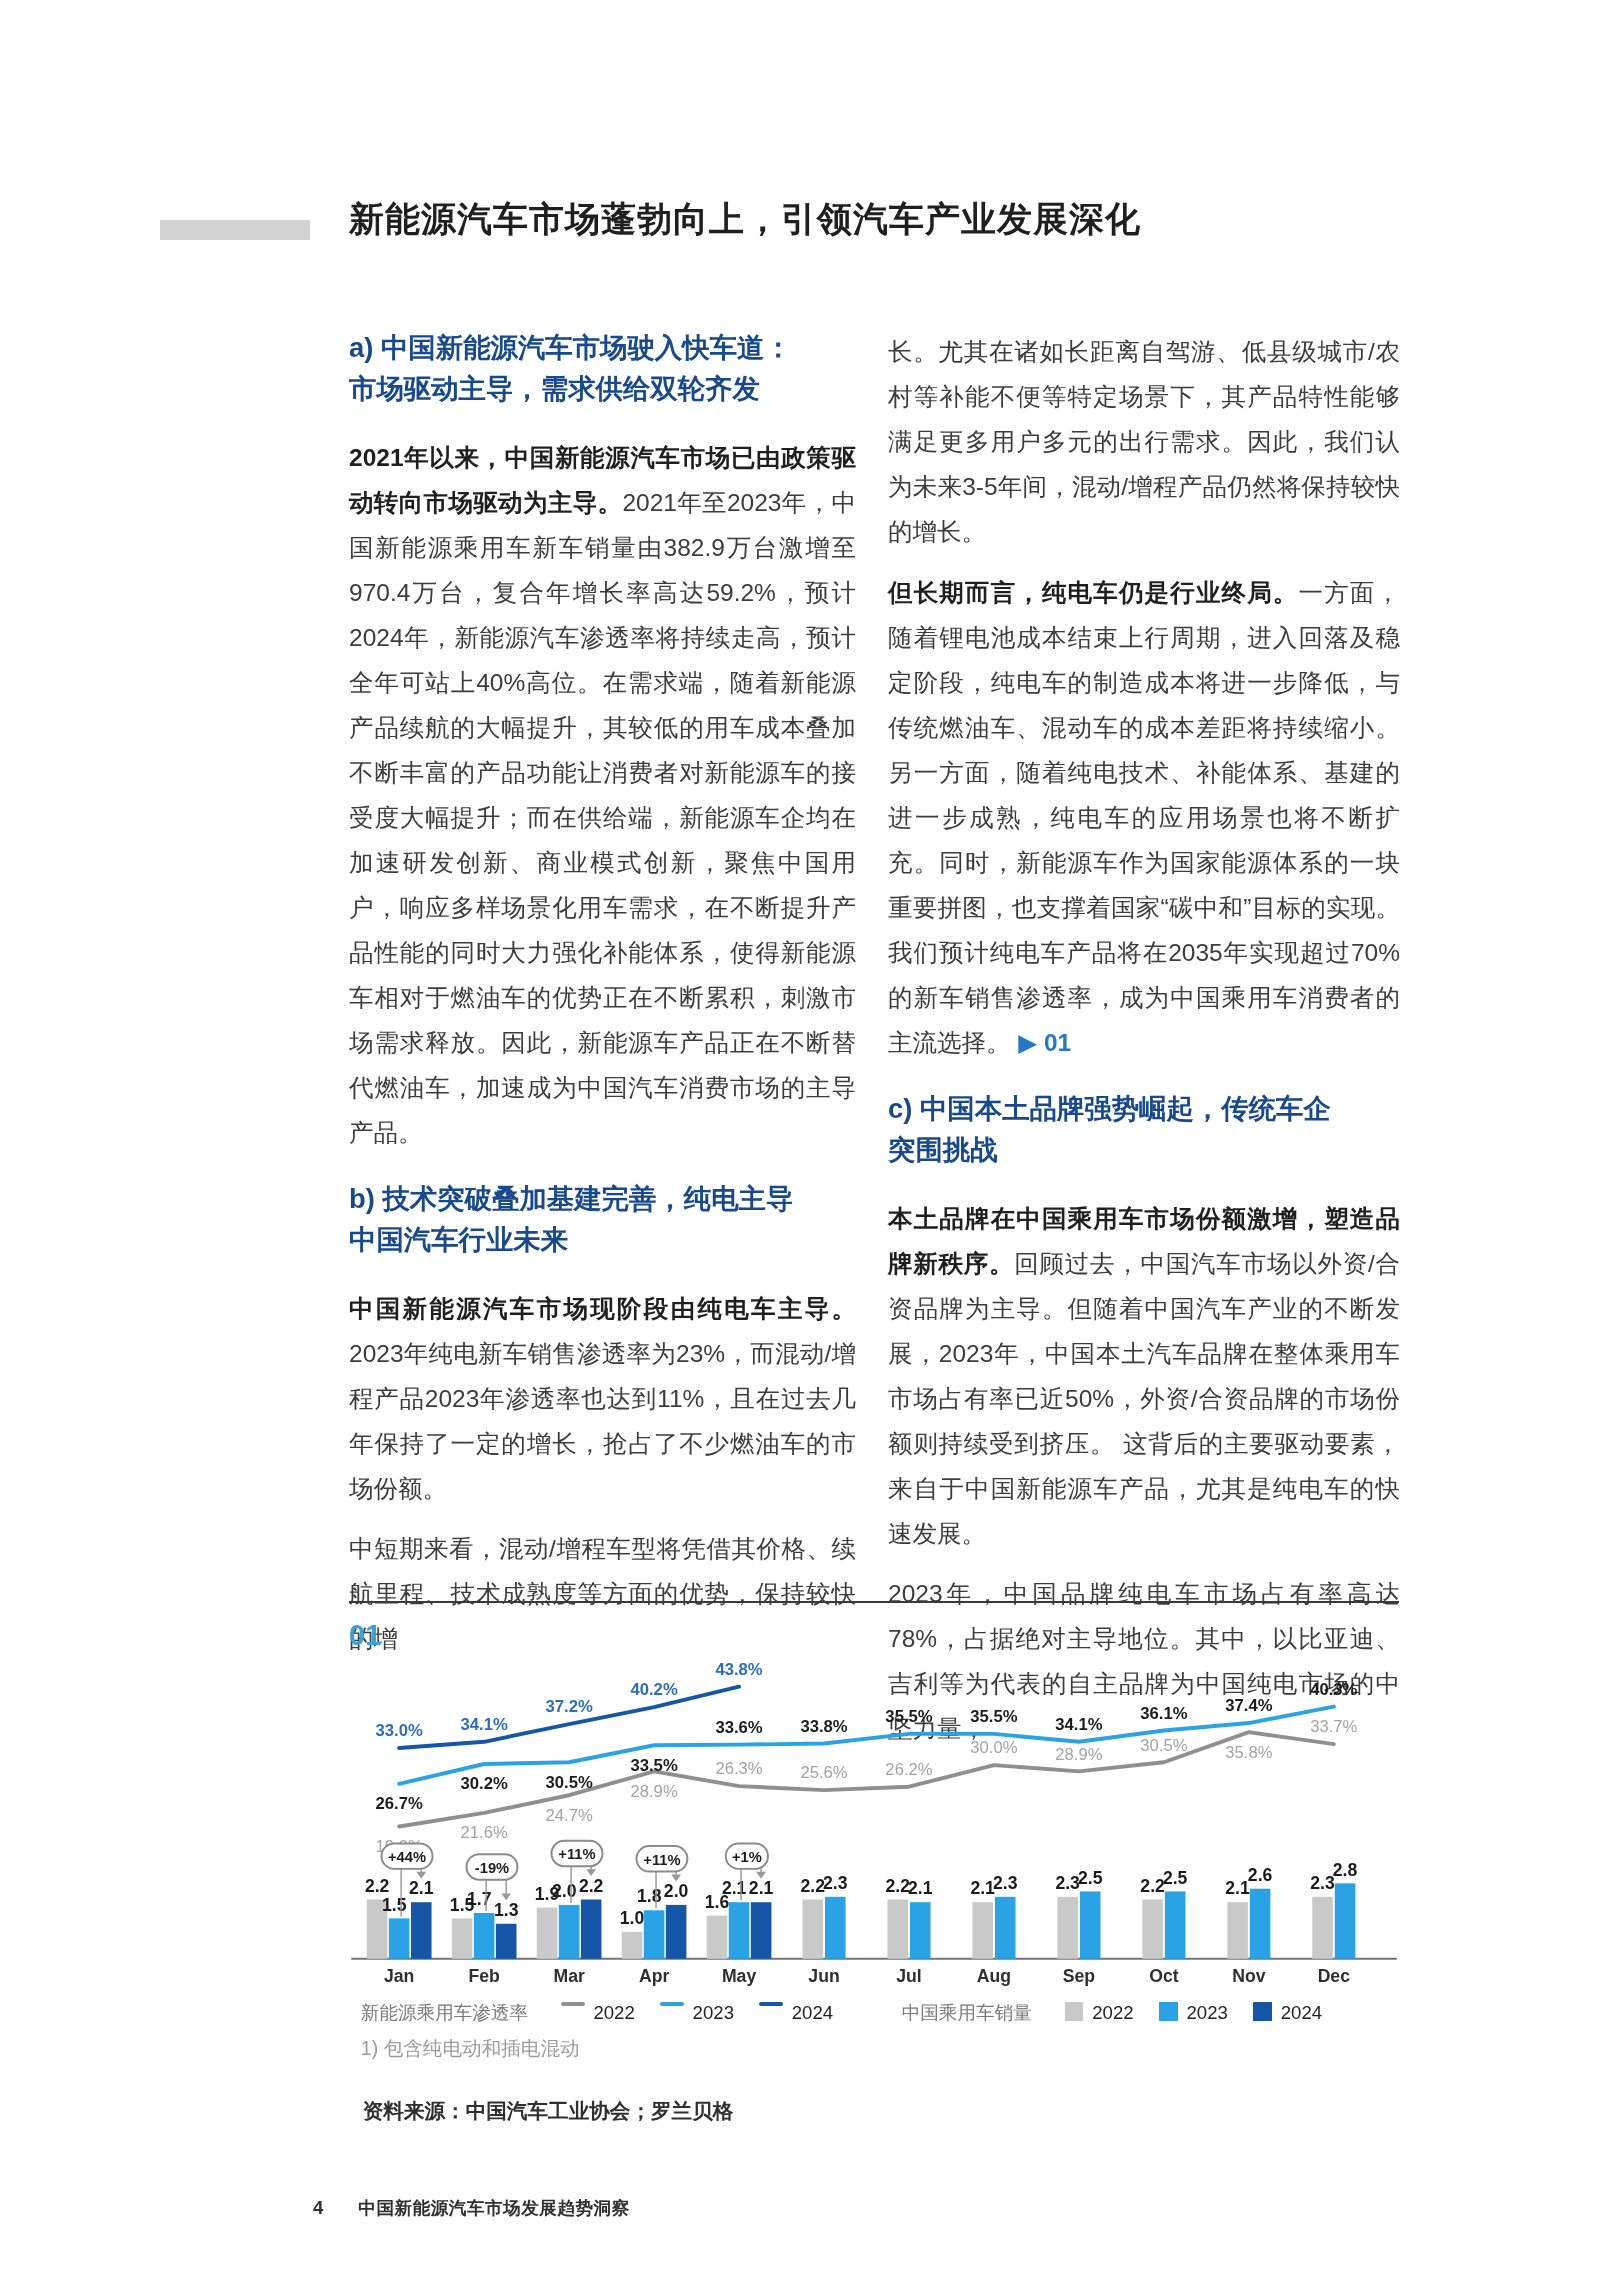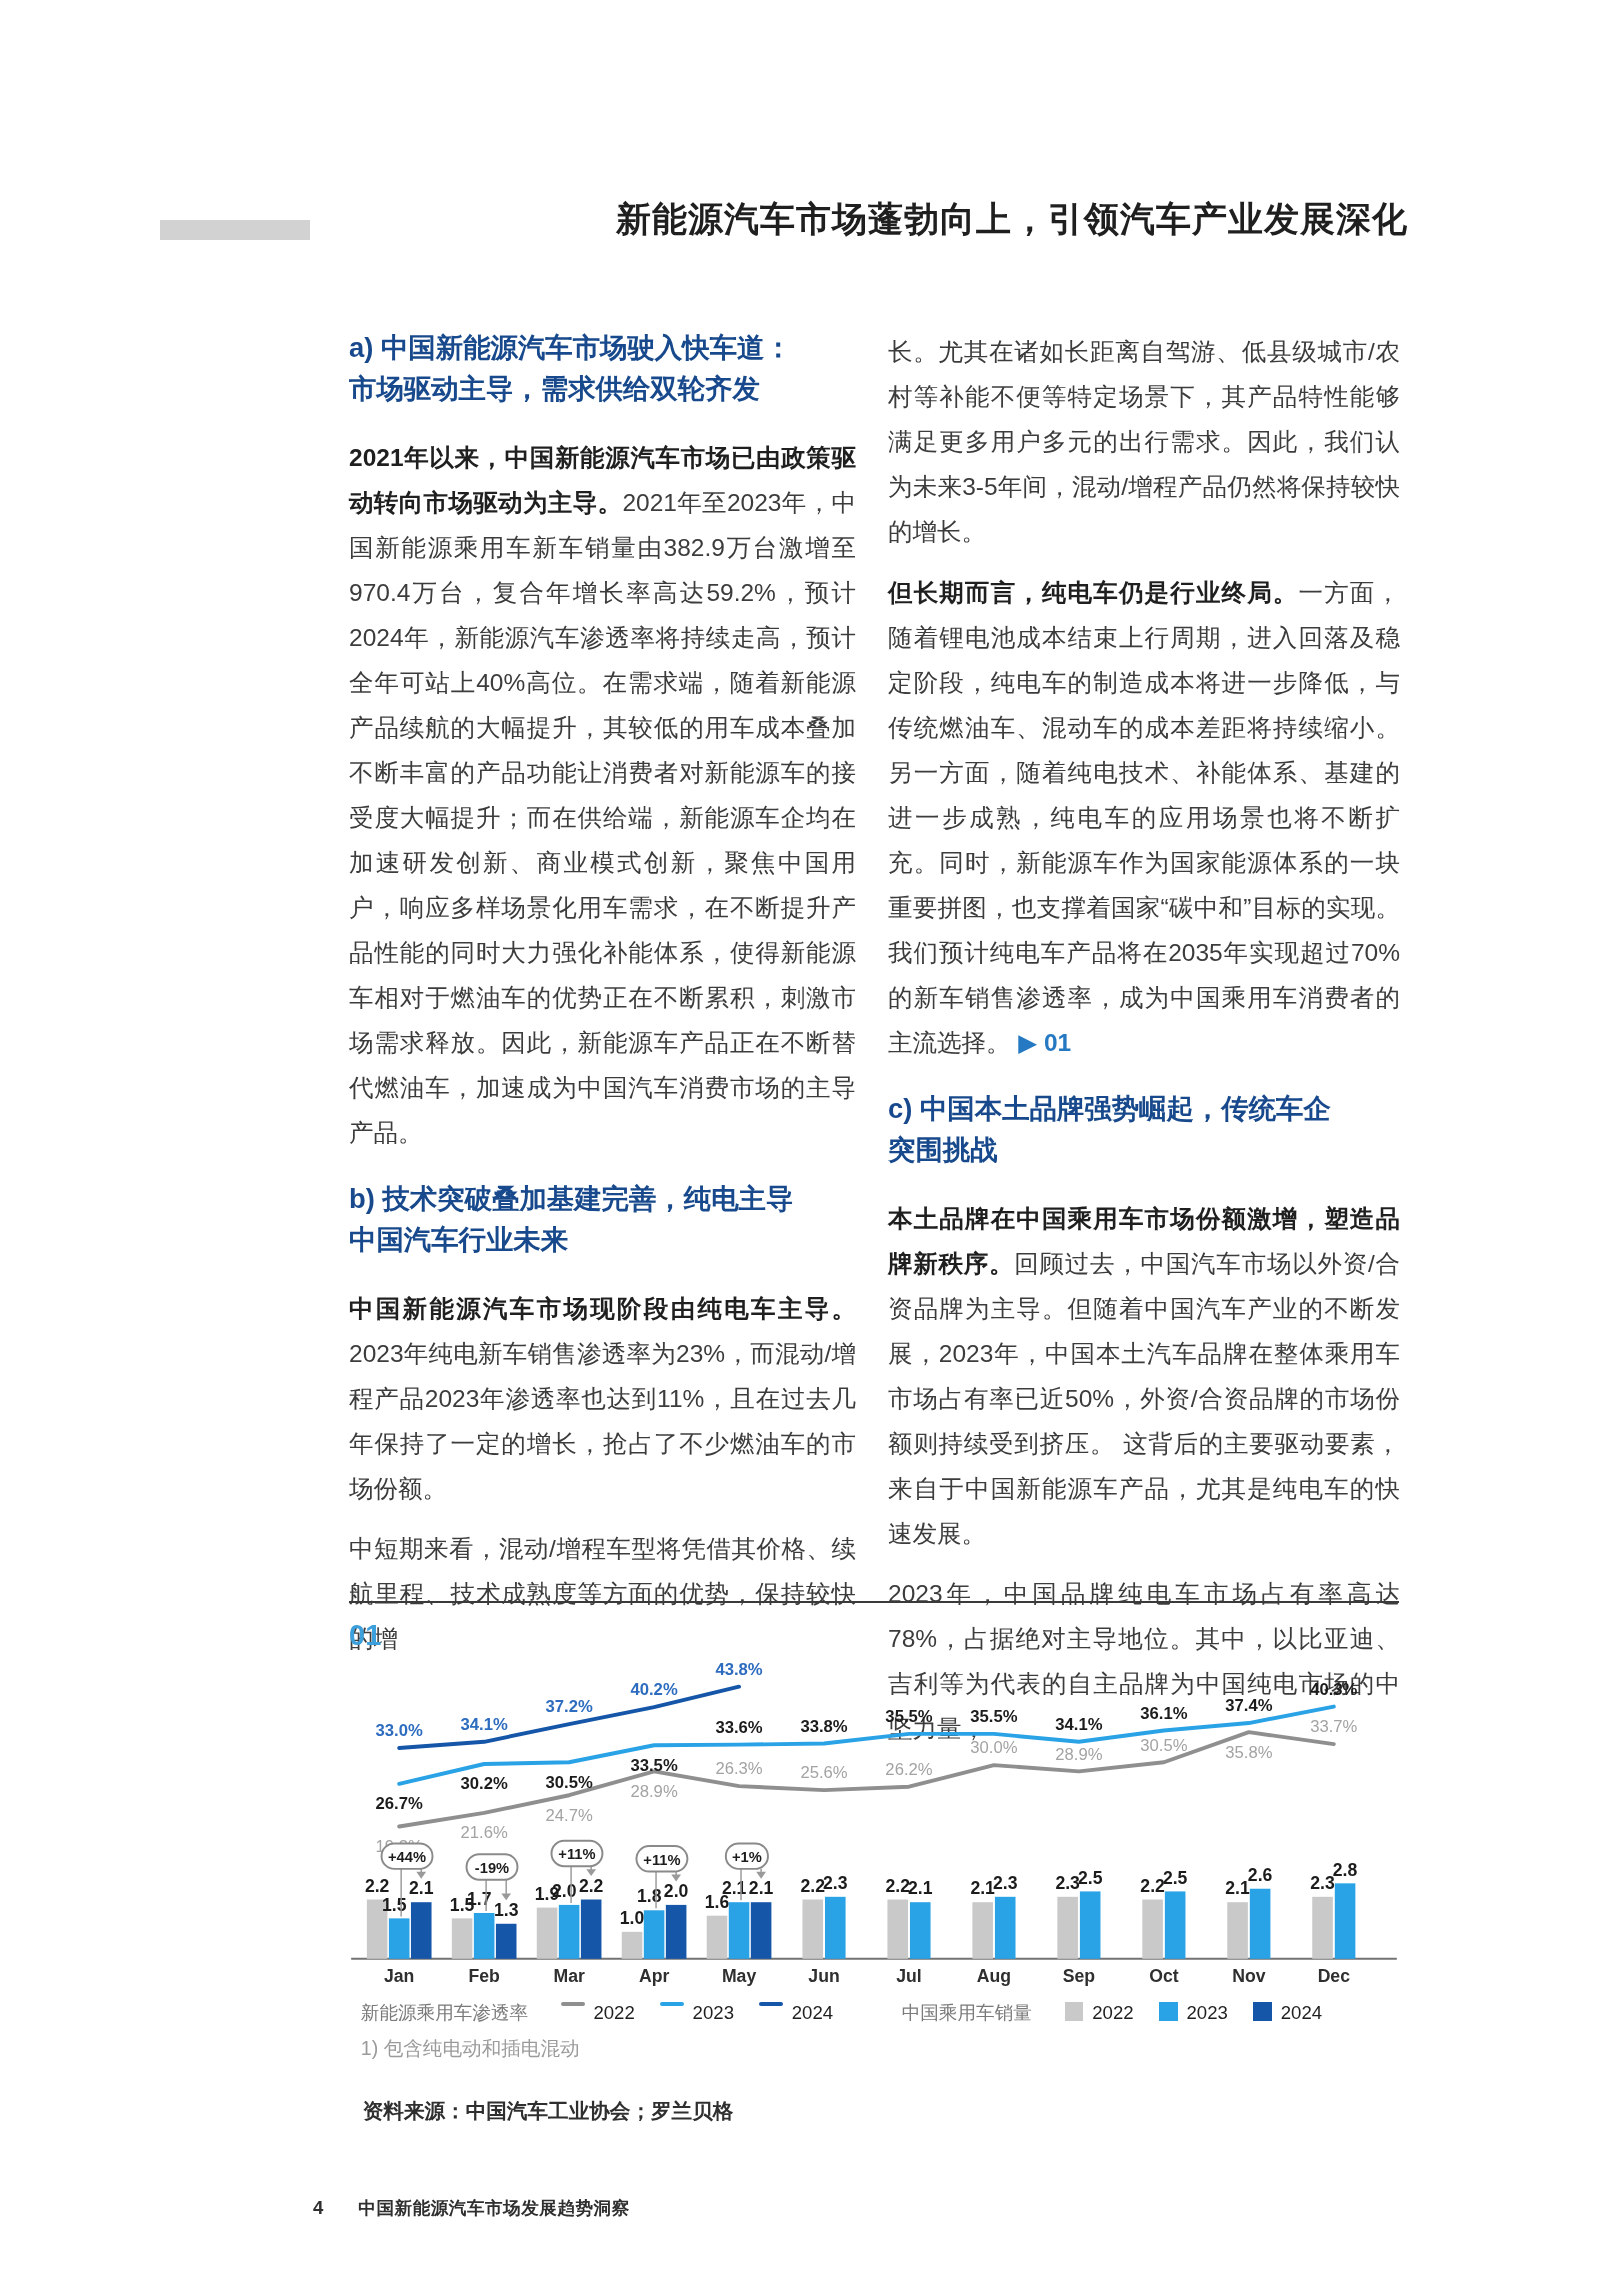"新能源汽车市场蓬勃向上，引领汽车产业发展深化" .page-title { text-align: right -> none }
